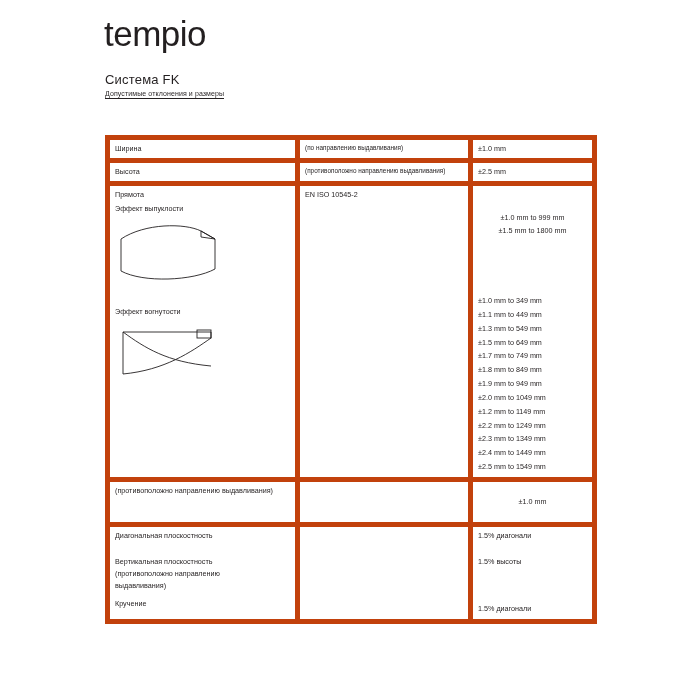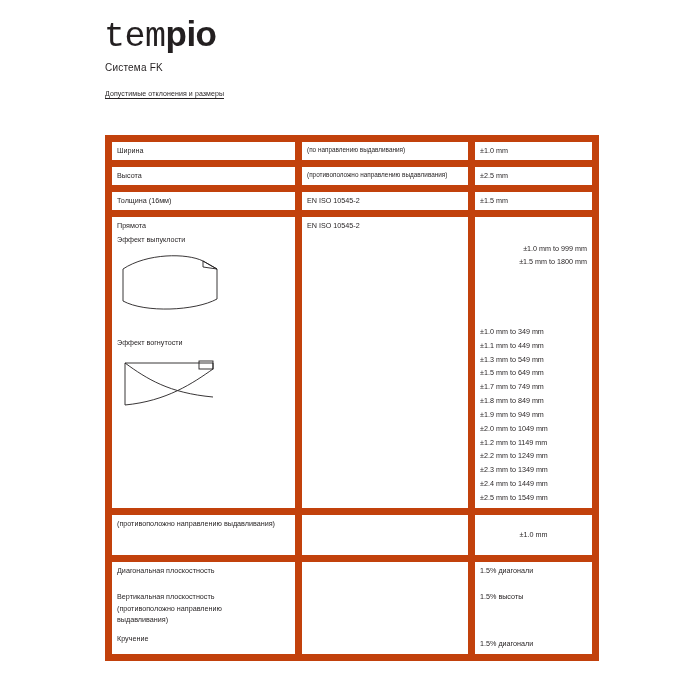"tem" .brand .b-bold { font-family: Liberation Mono, monospace -> none }
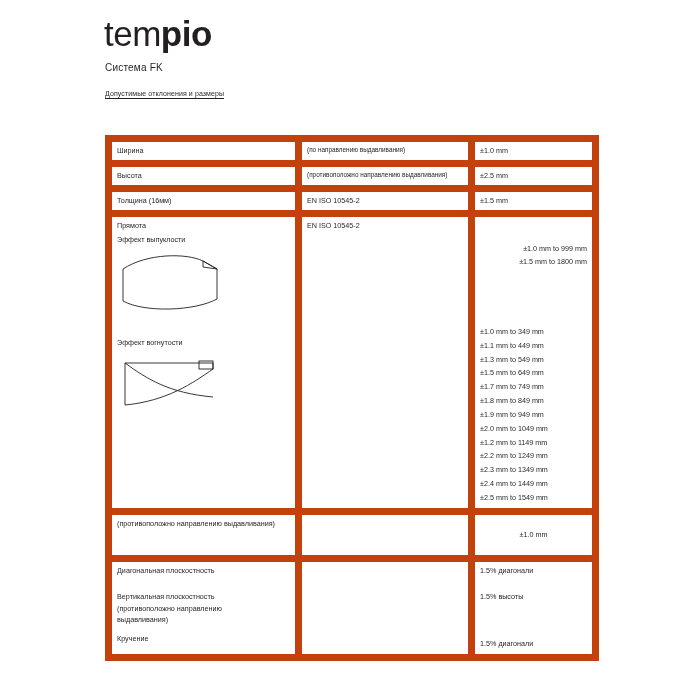"pio" .brand .b-light { font-weight: 700 -> 400 }
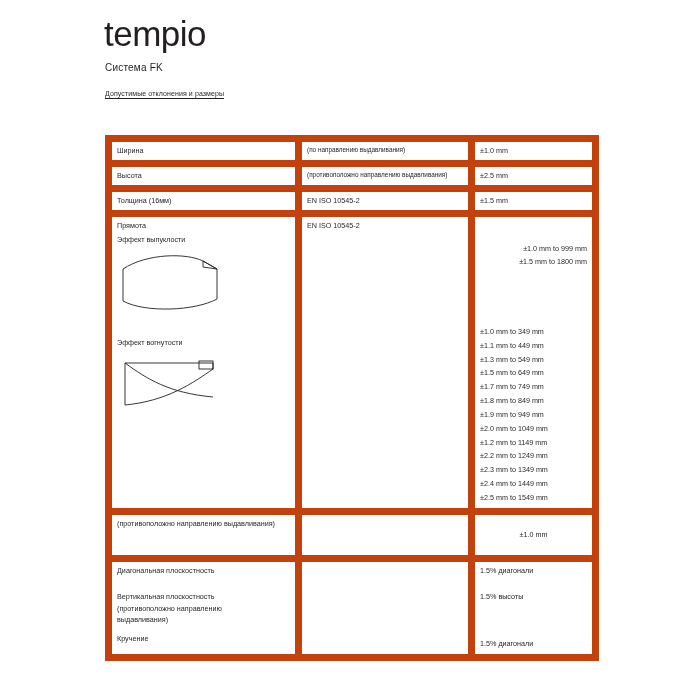"Система FK" .subtitle { font-size: 10px -> 13px; top: 62px -> 72px }
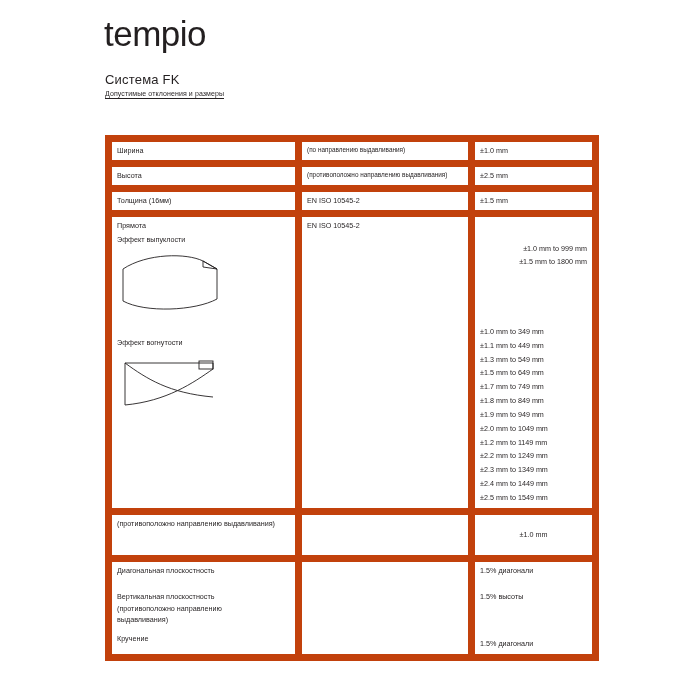"Ширина" table.spec td { border: 7px solid #c2410c -> 5px solid #c2410c }
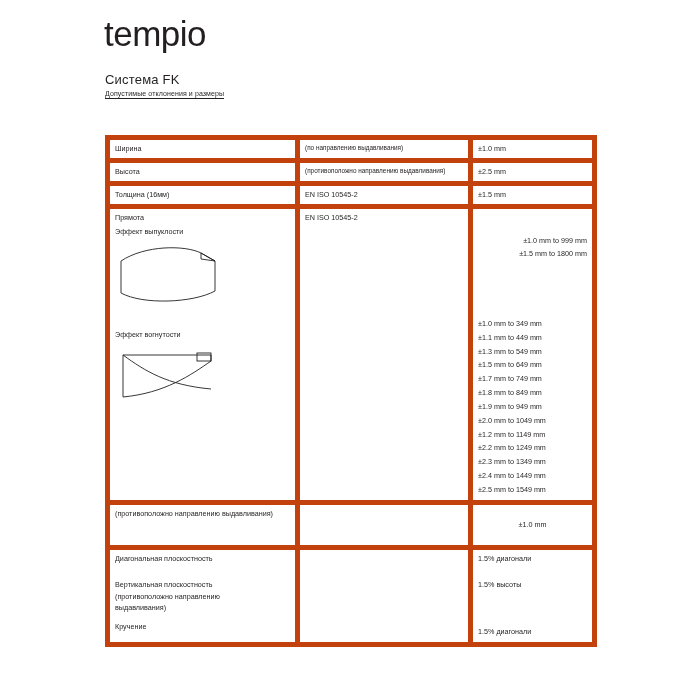"Толщина (16мм)" tr { html: <tr> <td>Толщина (16мм)</td> <td>EN ISO 10545-2</td> <td>±1.5 mm</td> </tr> -> none }
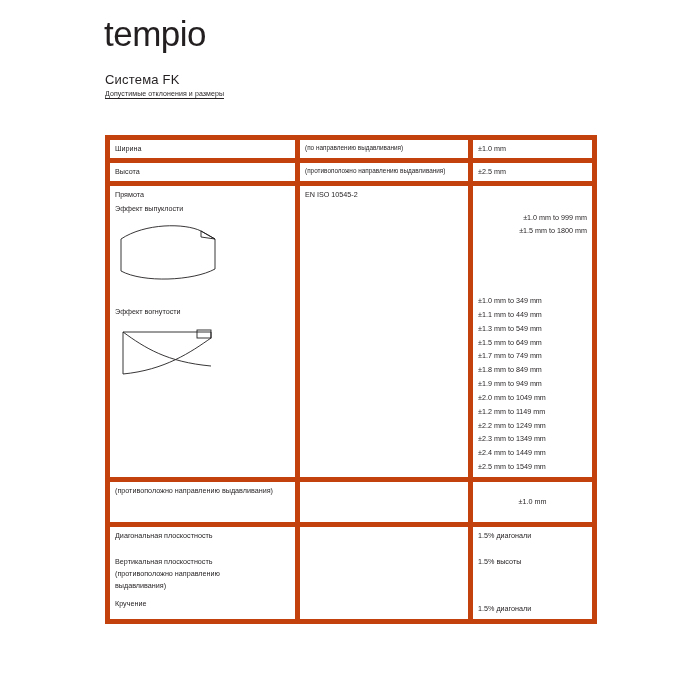"±1.0 mm to 999 mm" .val-top div { text-align: right -> center }
